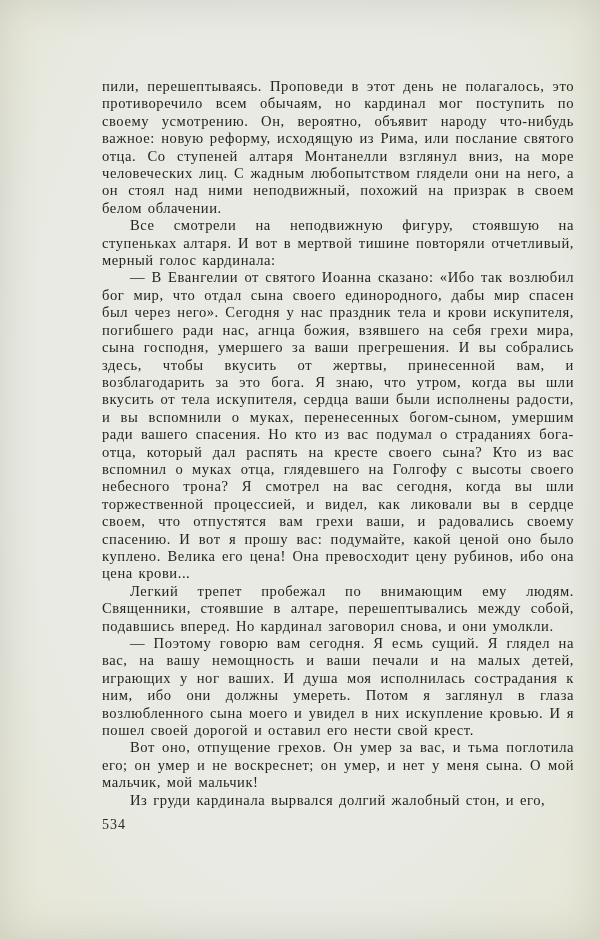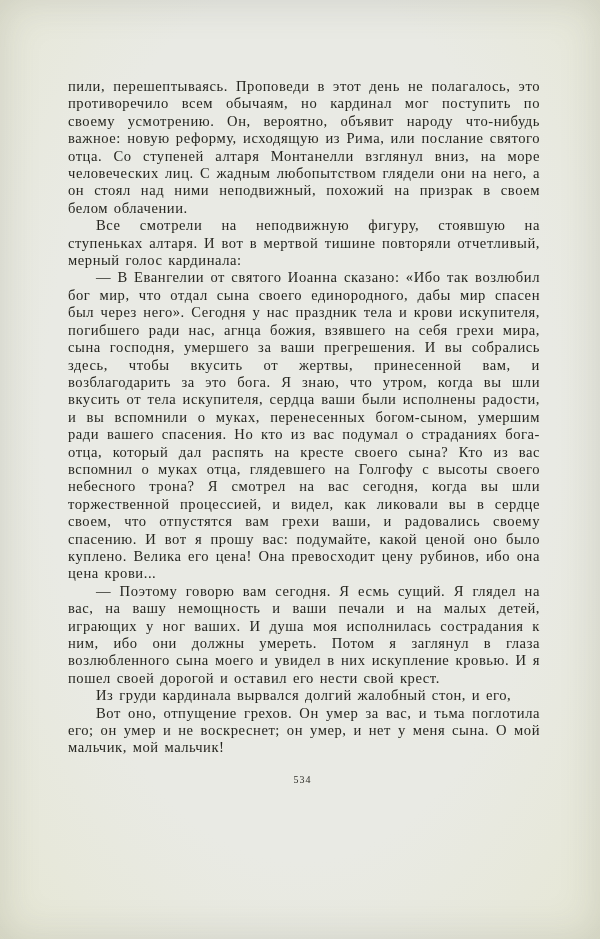"пили, перешептываясь. Проповеди в этот" .scan-page { padding: 78px 63px 0 68px -> 78px 63px 0 102px }
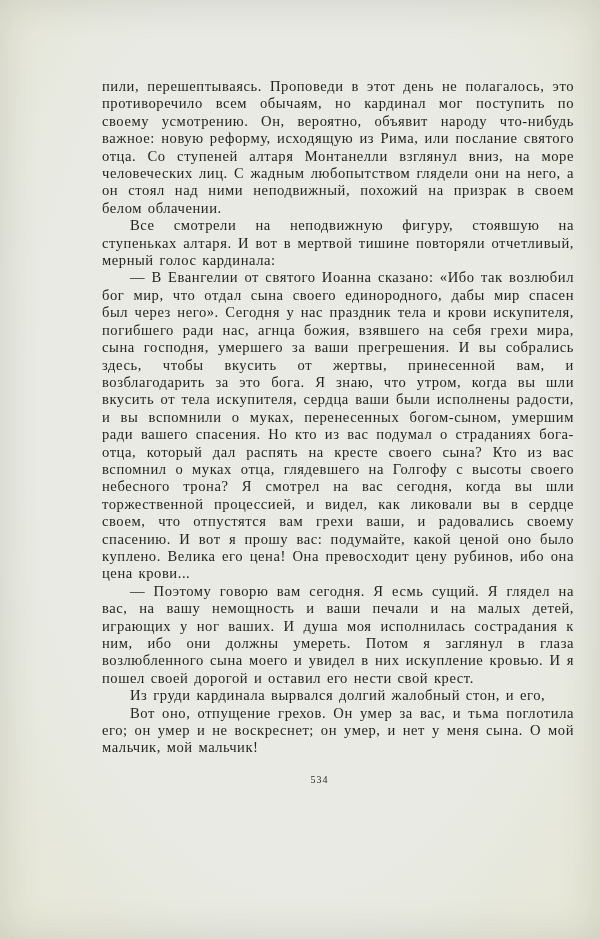"Легкий трепет пробежал по внимающим" p { html: none -> <p>Легкий трепет пробежал по внимающим ему людям. Священники, стоявшие в алтаре, перешептывались между собой, подавшись вперед. Но кардинал заговорил снова, и они умолкли.</p> }
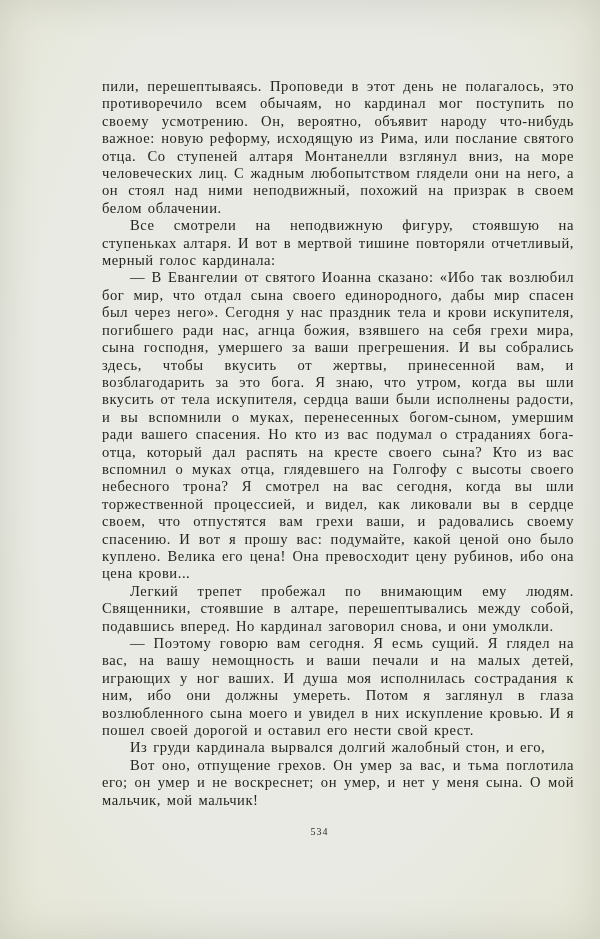"Из груди кардинала вырвался долгий" p { order: before "Вот оно, отпущение грехов. Он" -> after "Вот оно, отпущение грехов. Он" }
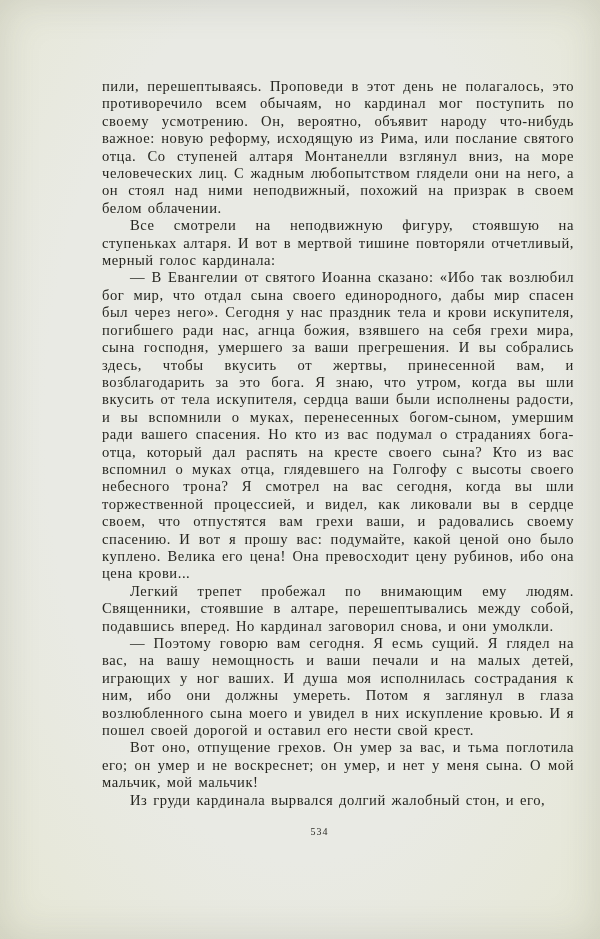"534" .page-number { font-size: 10px -> 14px; margin-top: 17px -> 8px; text-align: center -> none }
